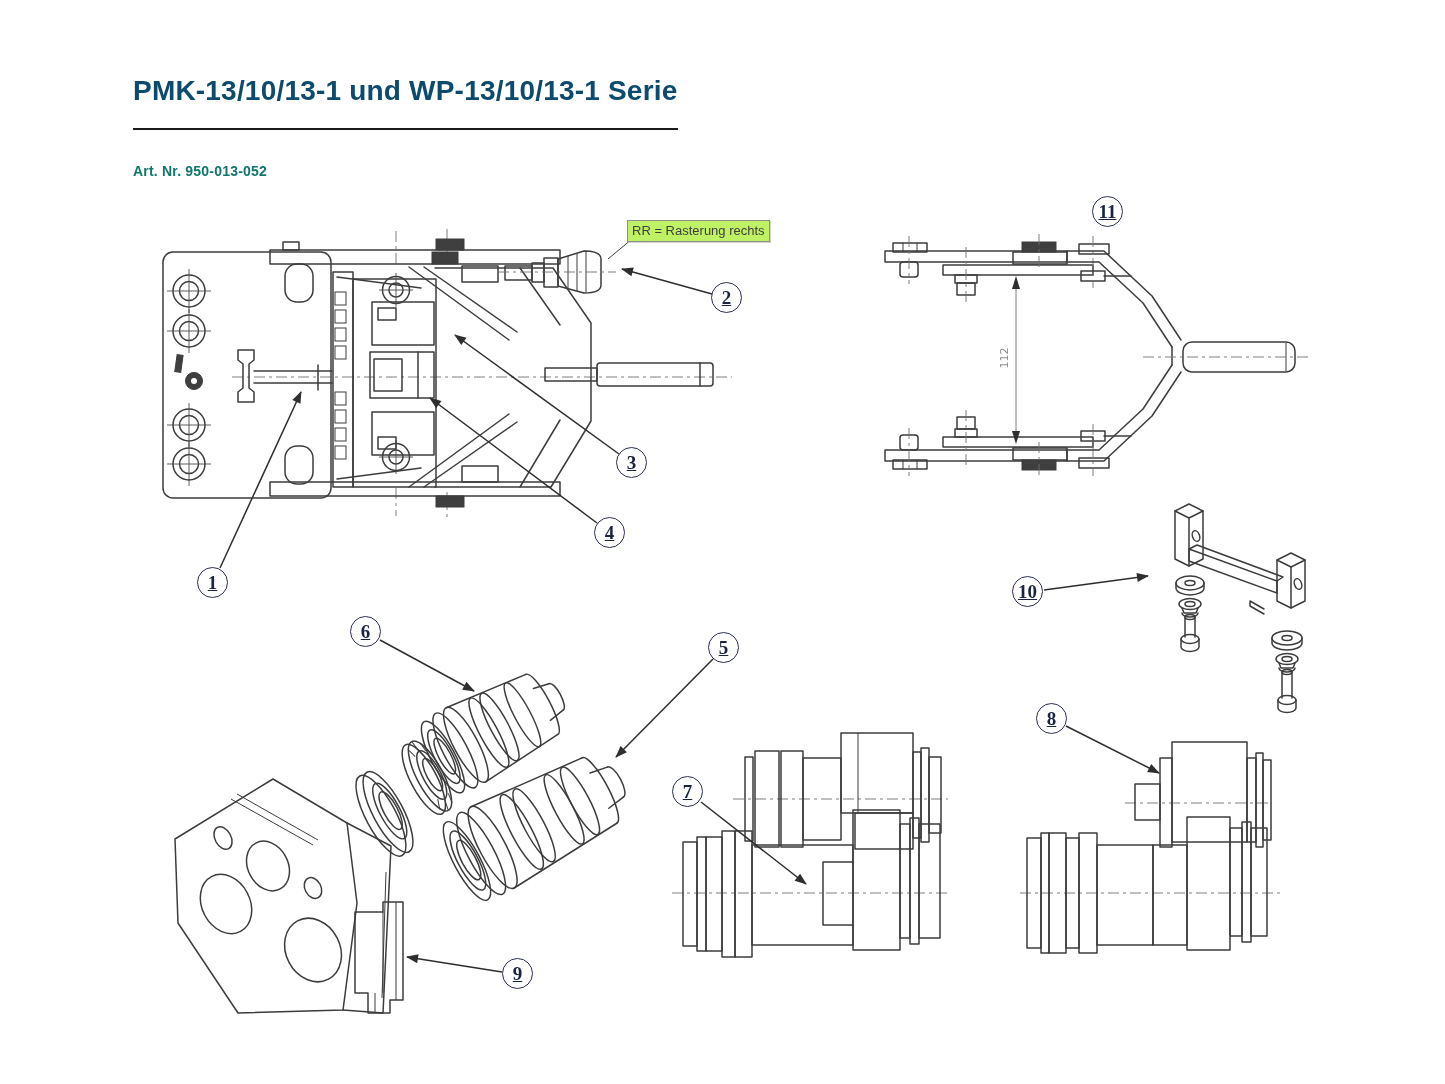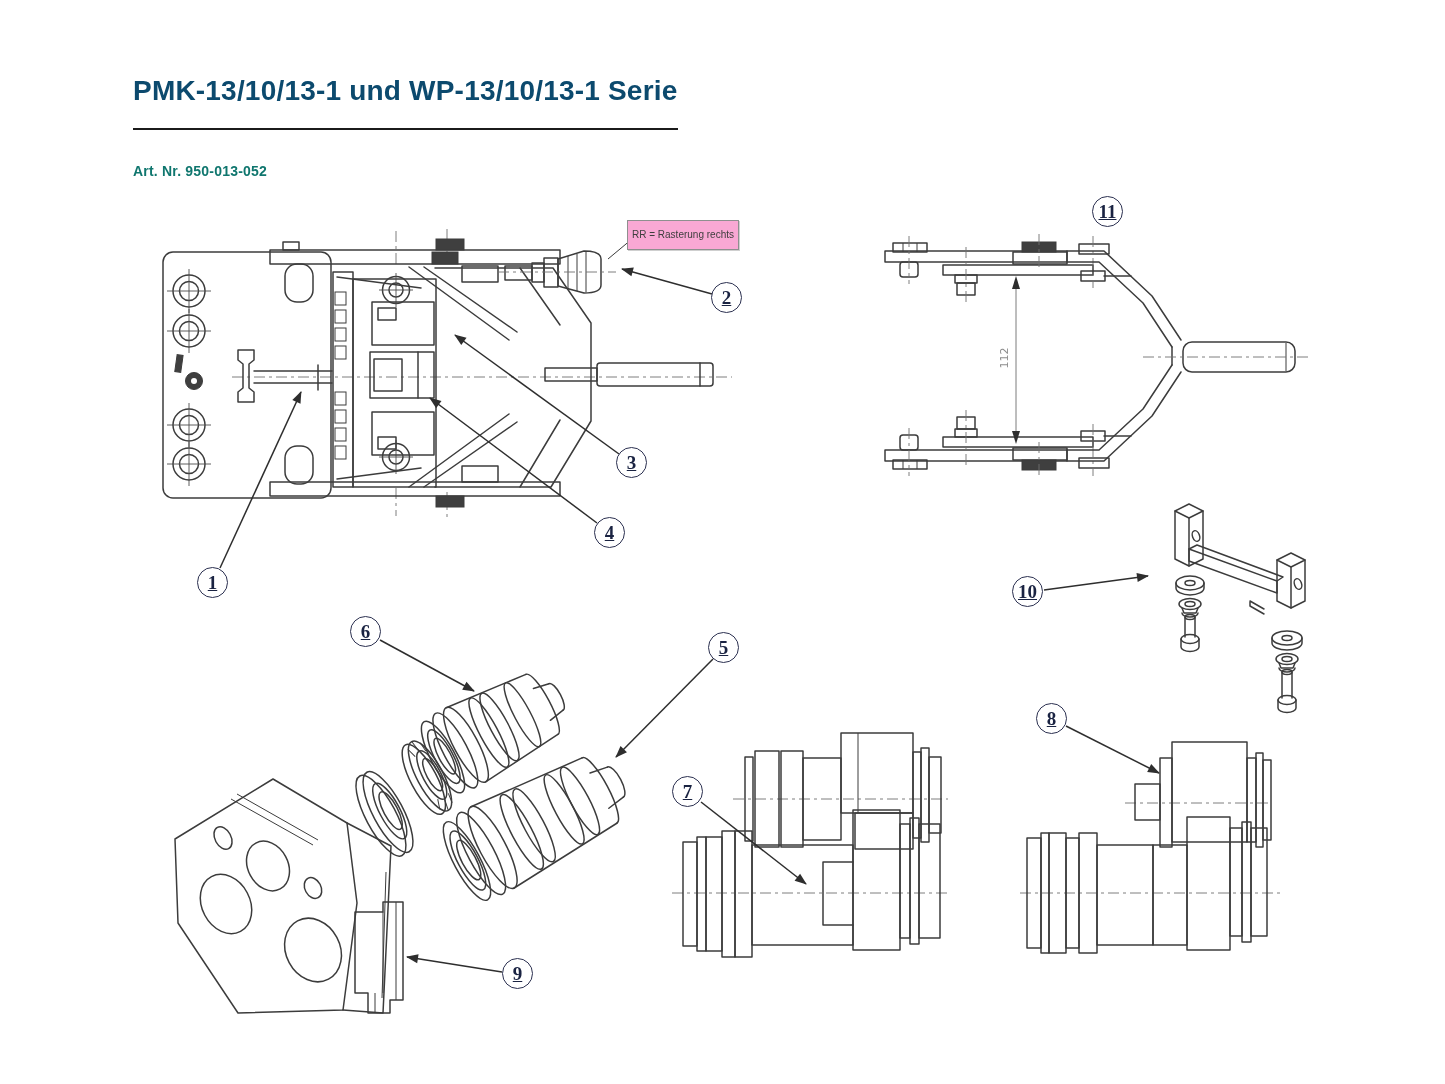"RR = Rasterung rechts" .rr-note { background: #f9a8d4 -> #bef264; font-size: 10px -> 13px; padding: 7px 4px -> 1px 4px }
